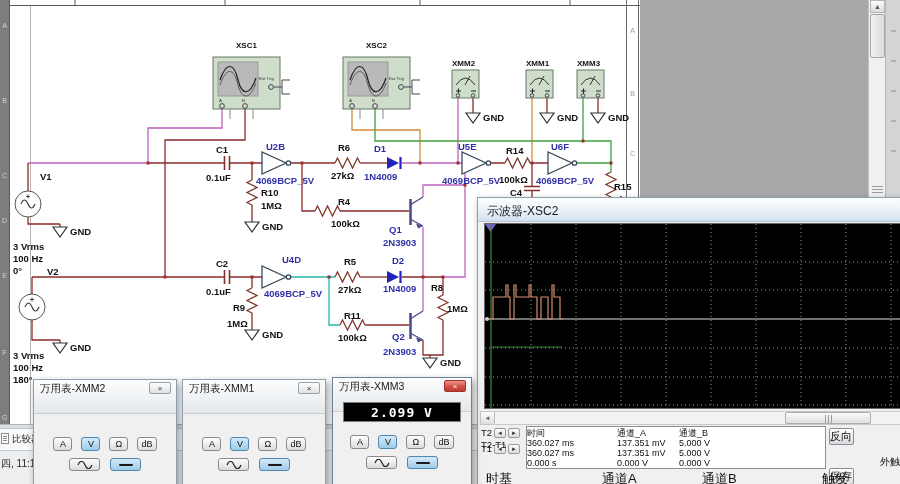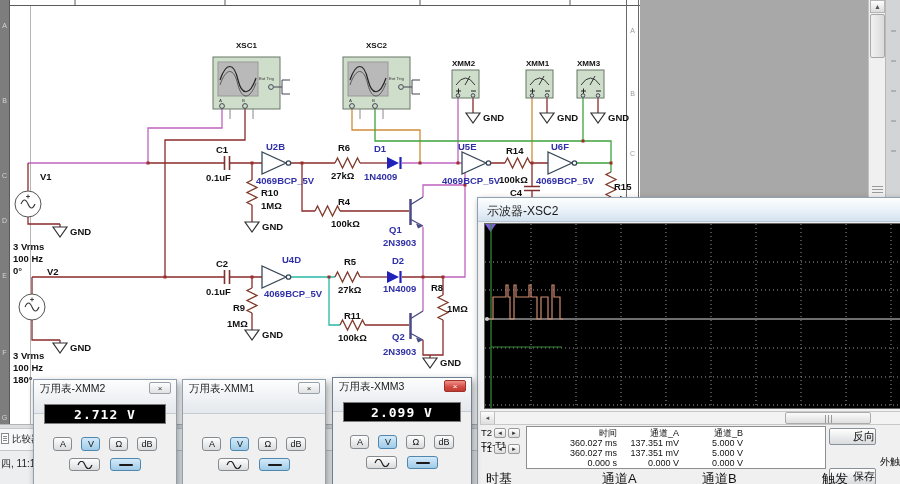"2.712 V" div.mm-display { html: <div><span>2.712 V</span></div> -> none }
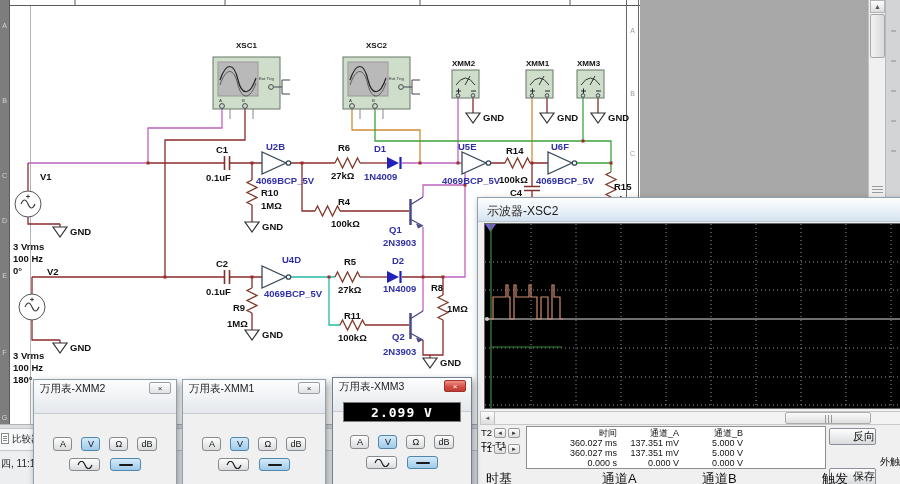"时间" .cursor-table { text-align: right -> left }
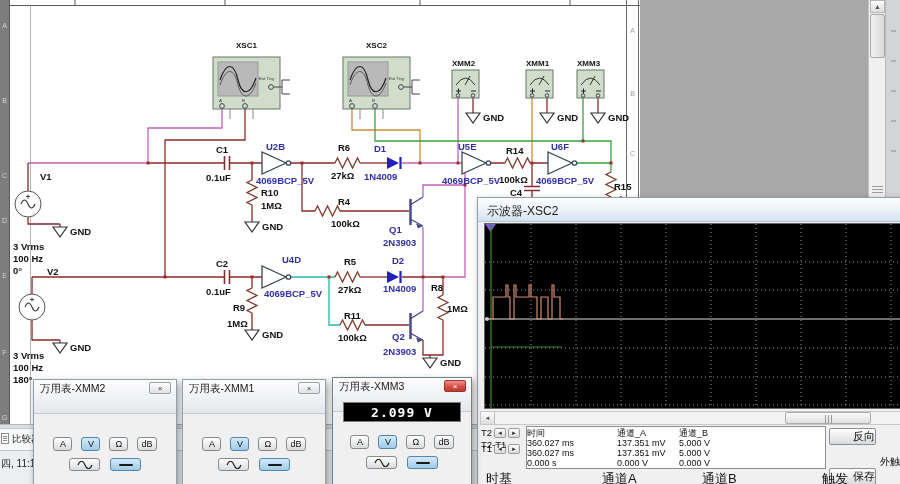"反向" .scope-btn { text-align: right -> left; width: 47px -> 25px }
